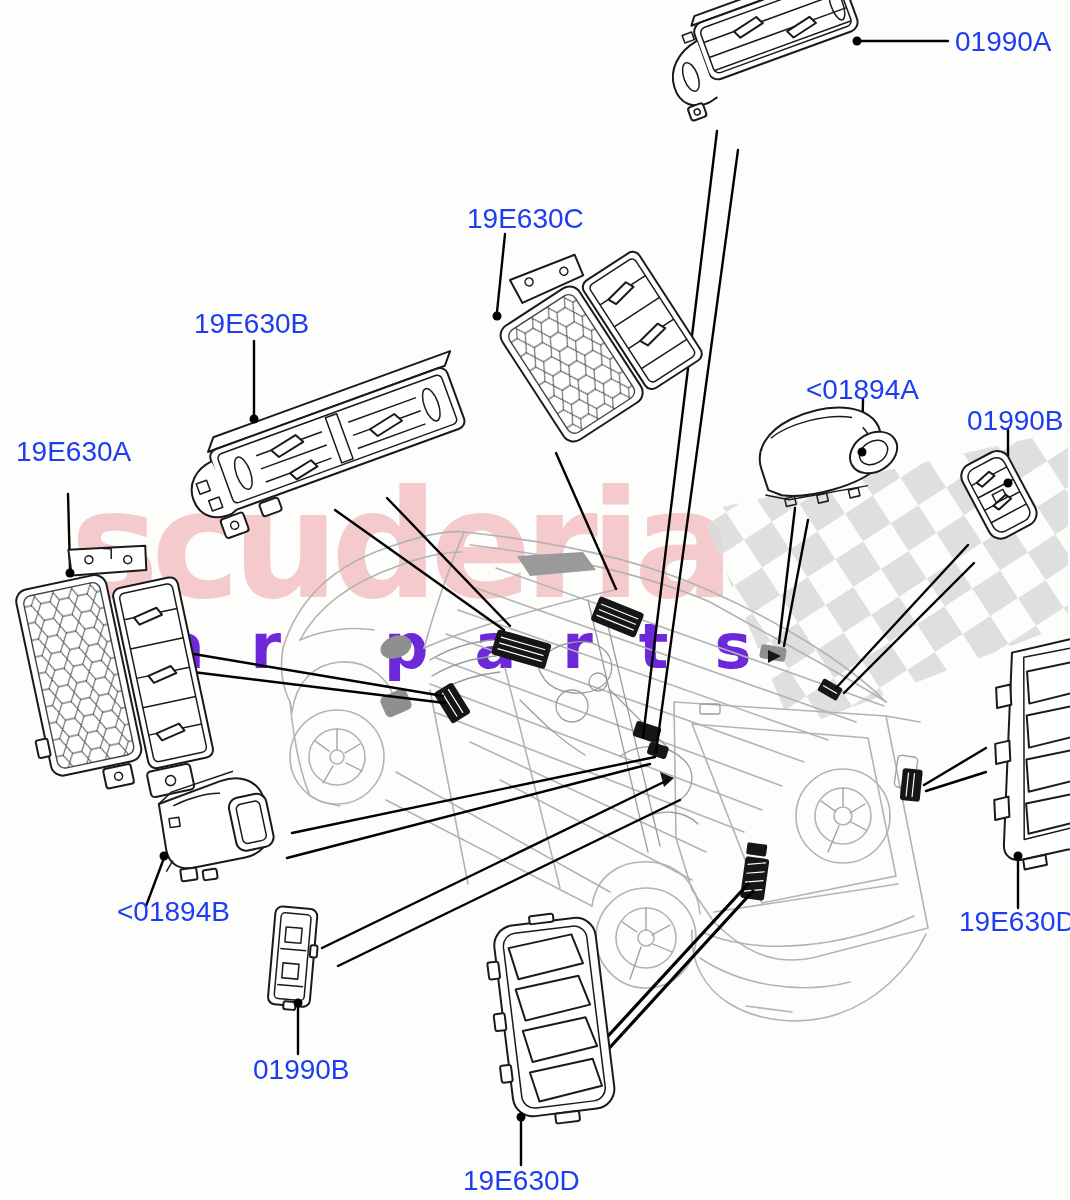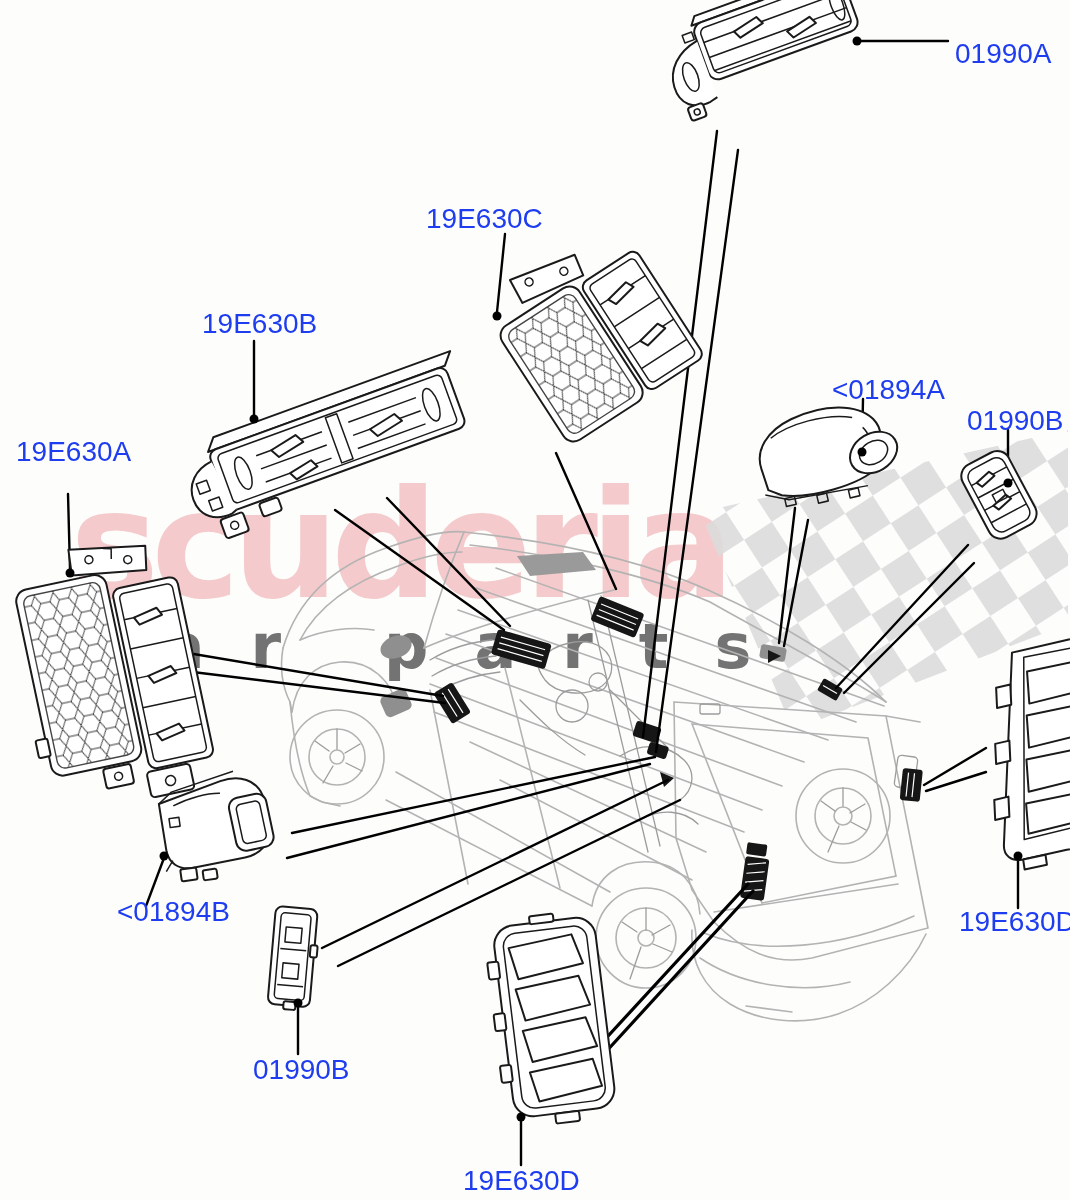"01990A" div.callout { margin-top: 12px -> none }
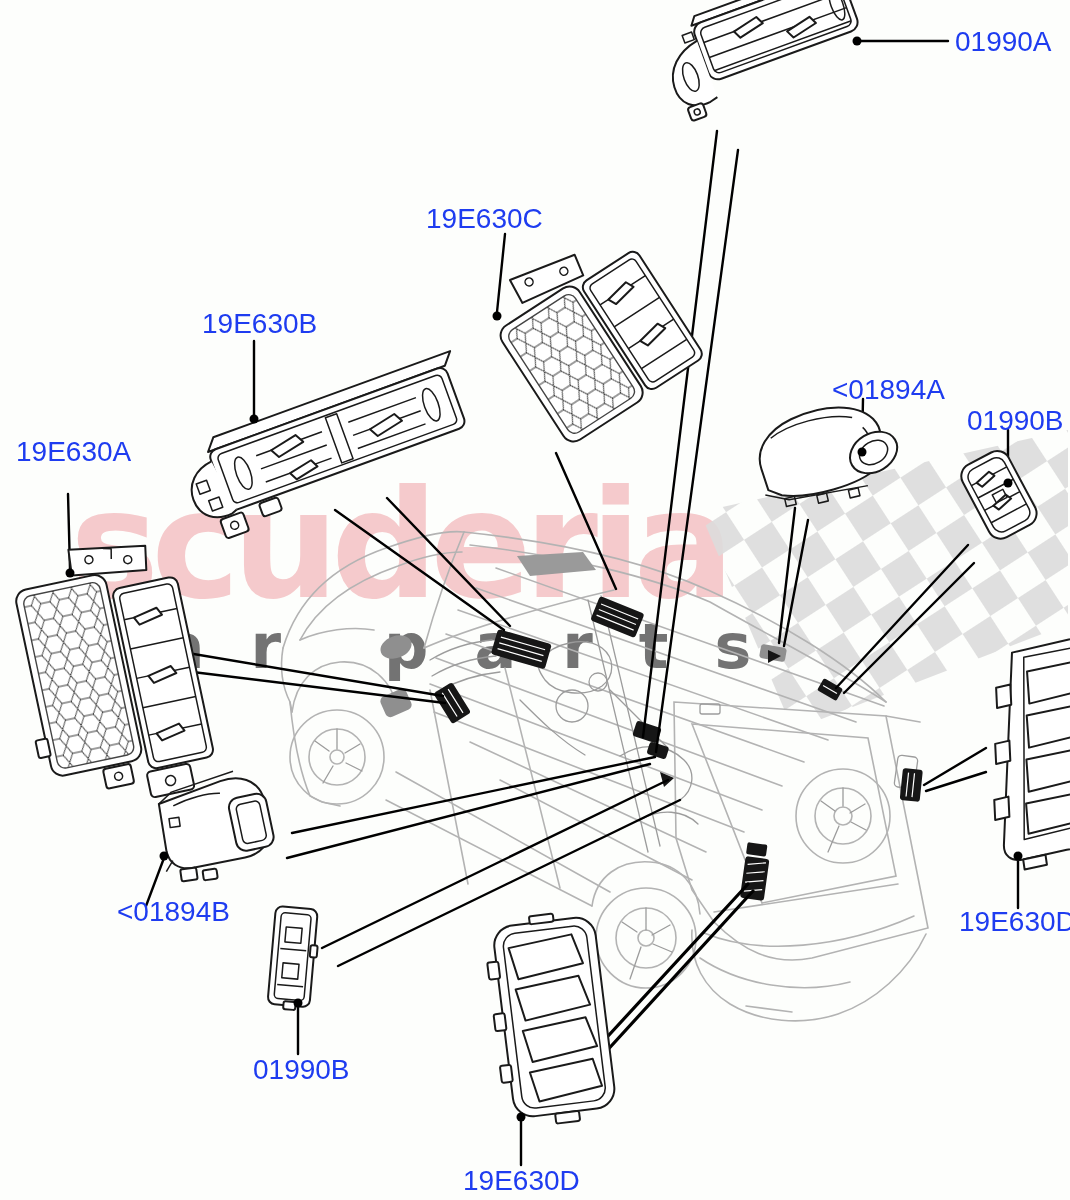"19E630C" div.callout { left: 426px -> 467px }
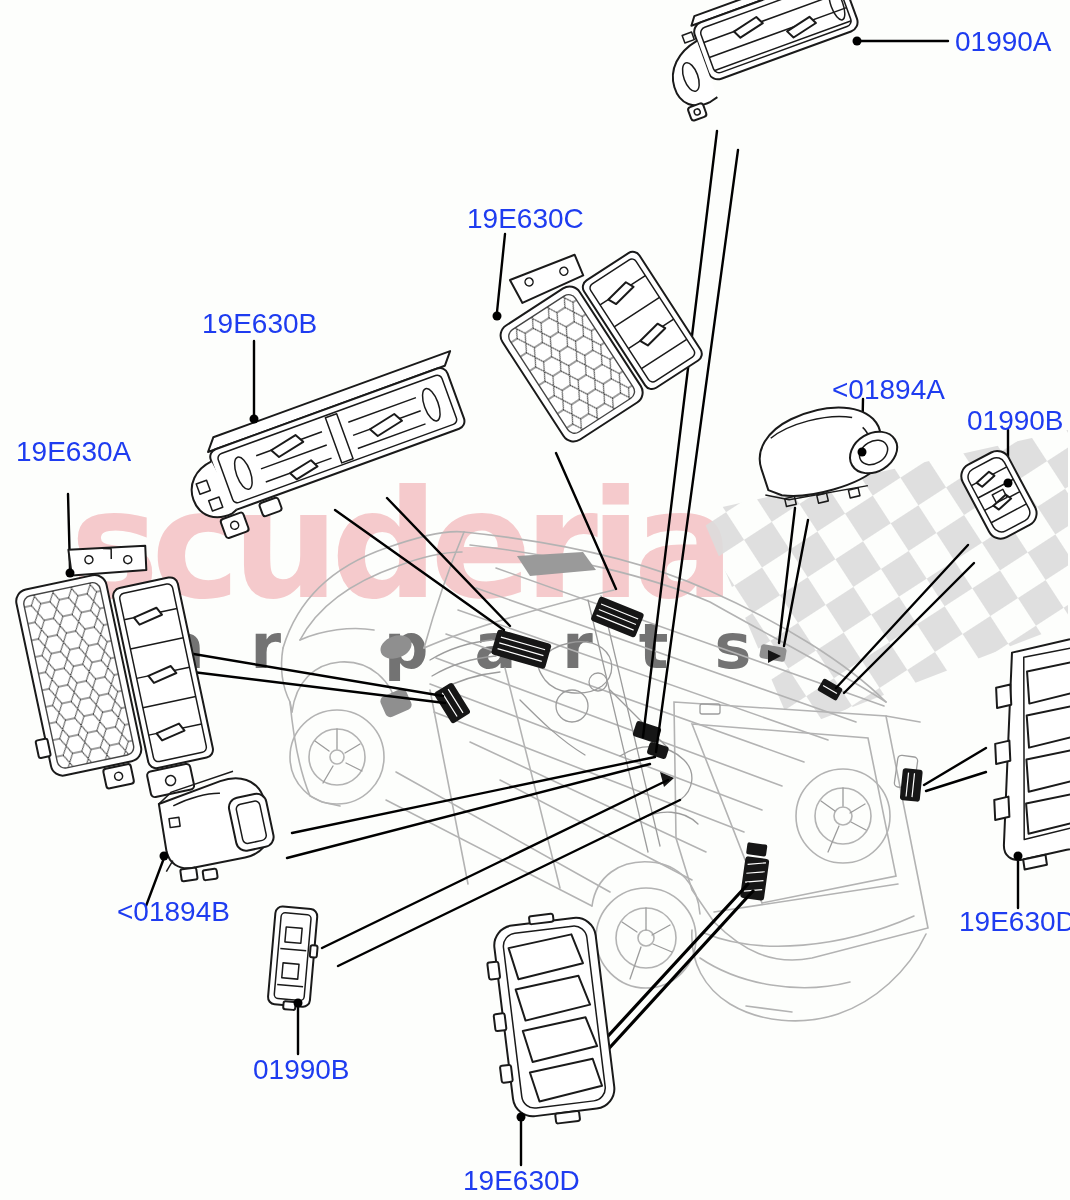"19E630B" div.callout { left: 202px -> 194px }
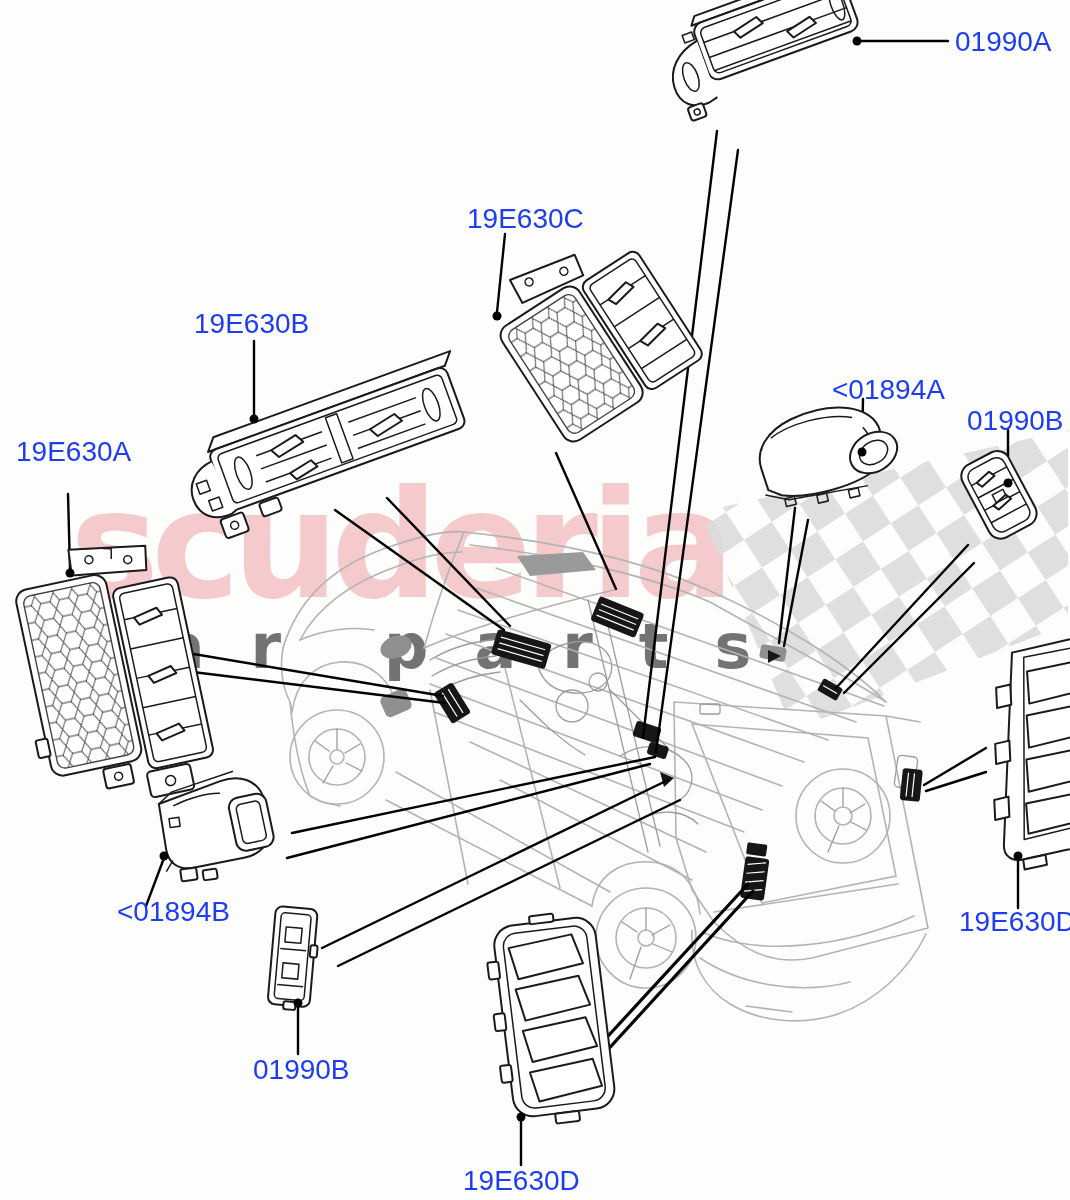"<01894A" div.callout { left: 832px -> 806px }
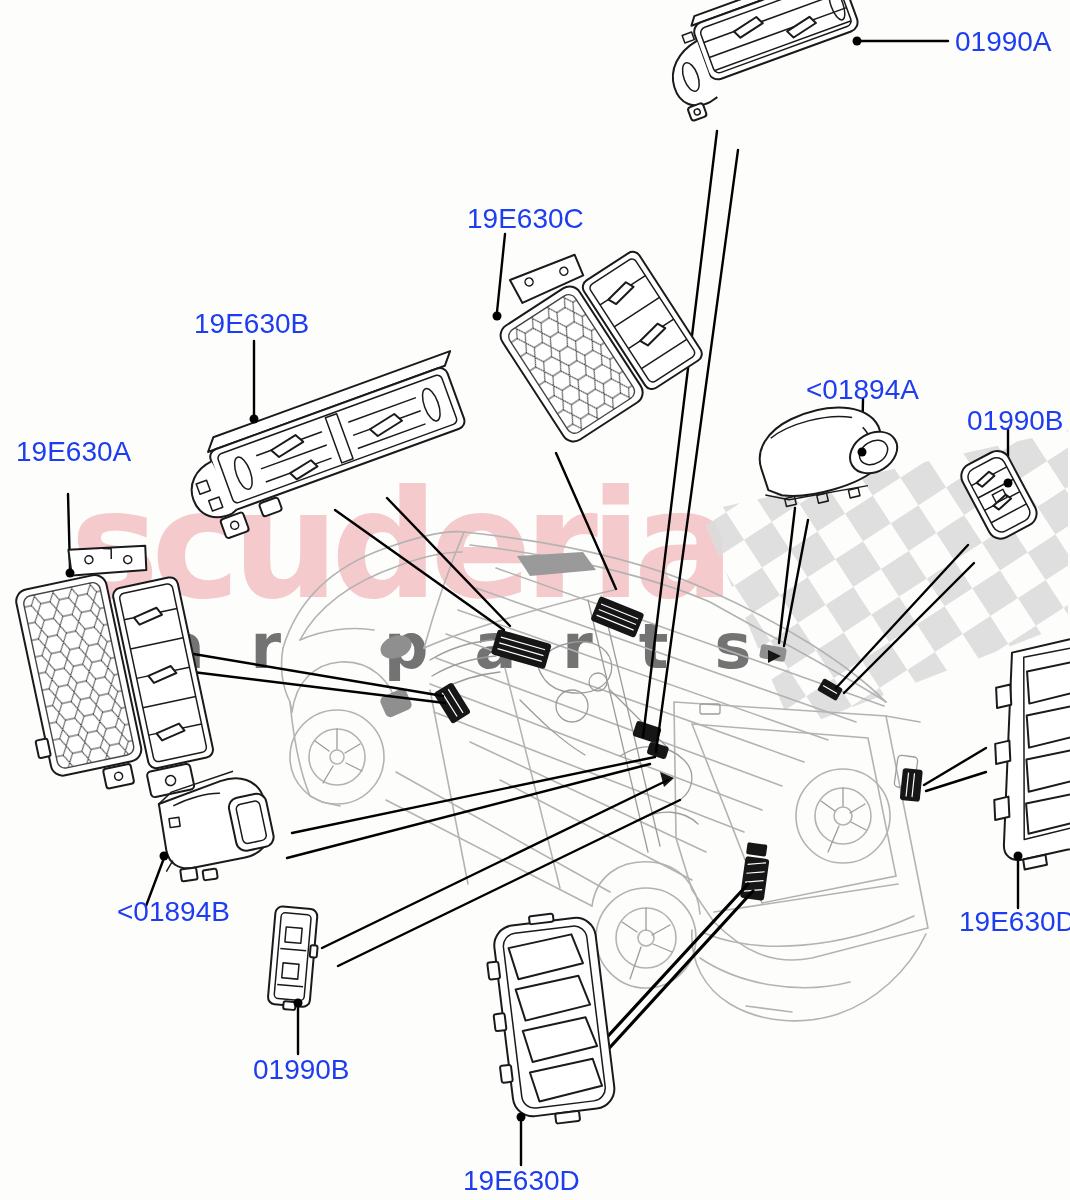"car" .wm-sub { color: #737373 -> #6d28d9 }
